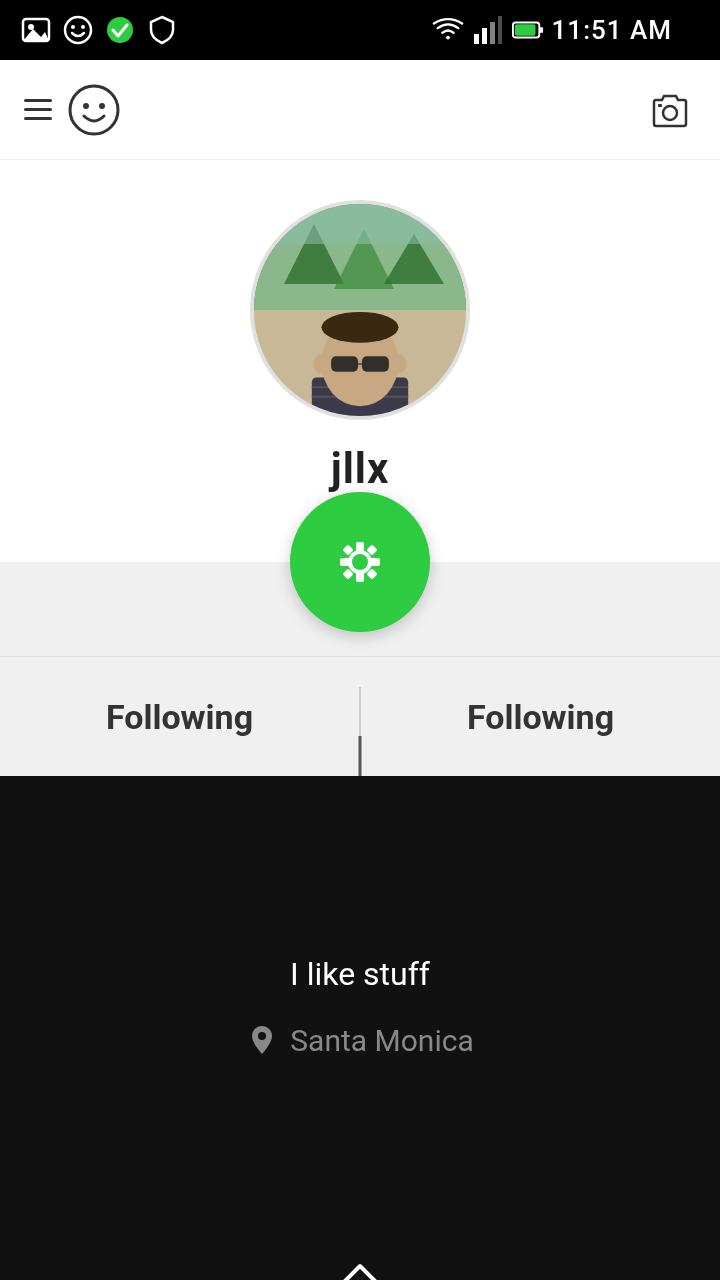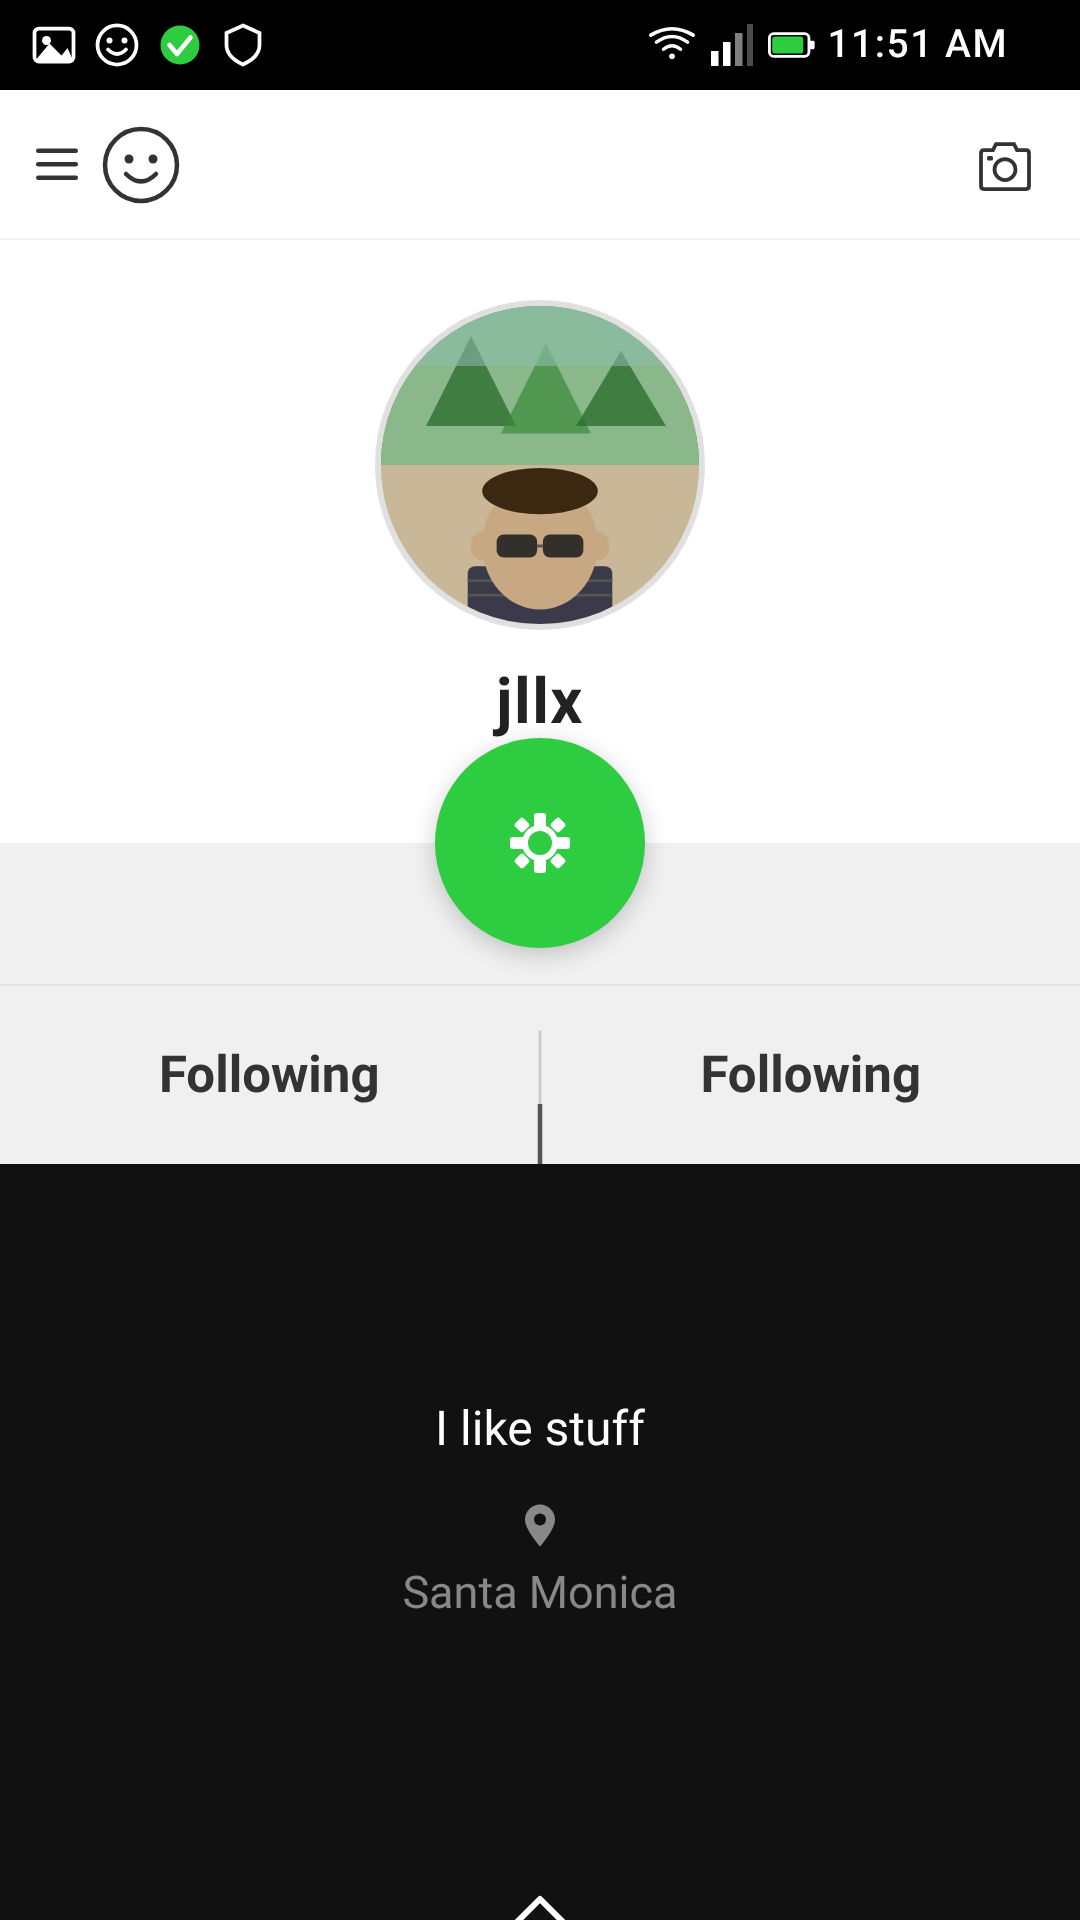"Santa Monica" .location-row { flex-direction: column -> none }
